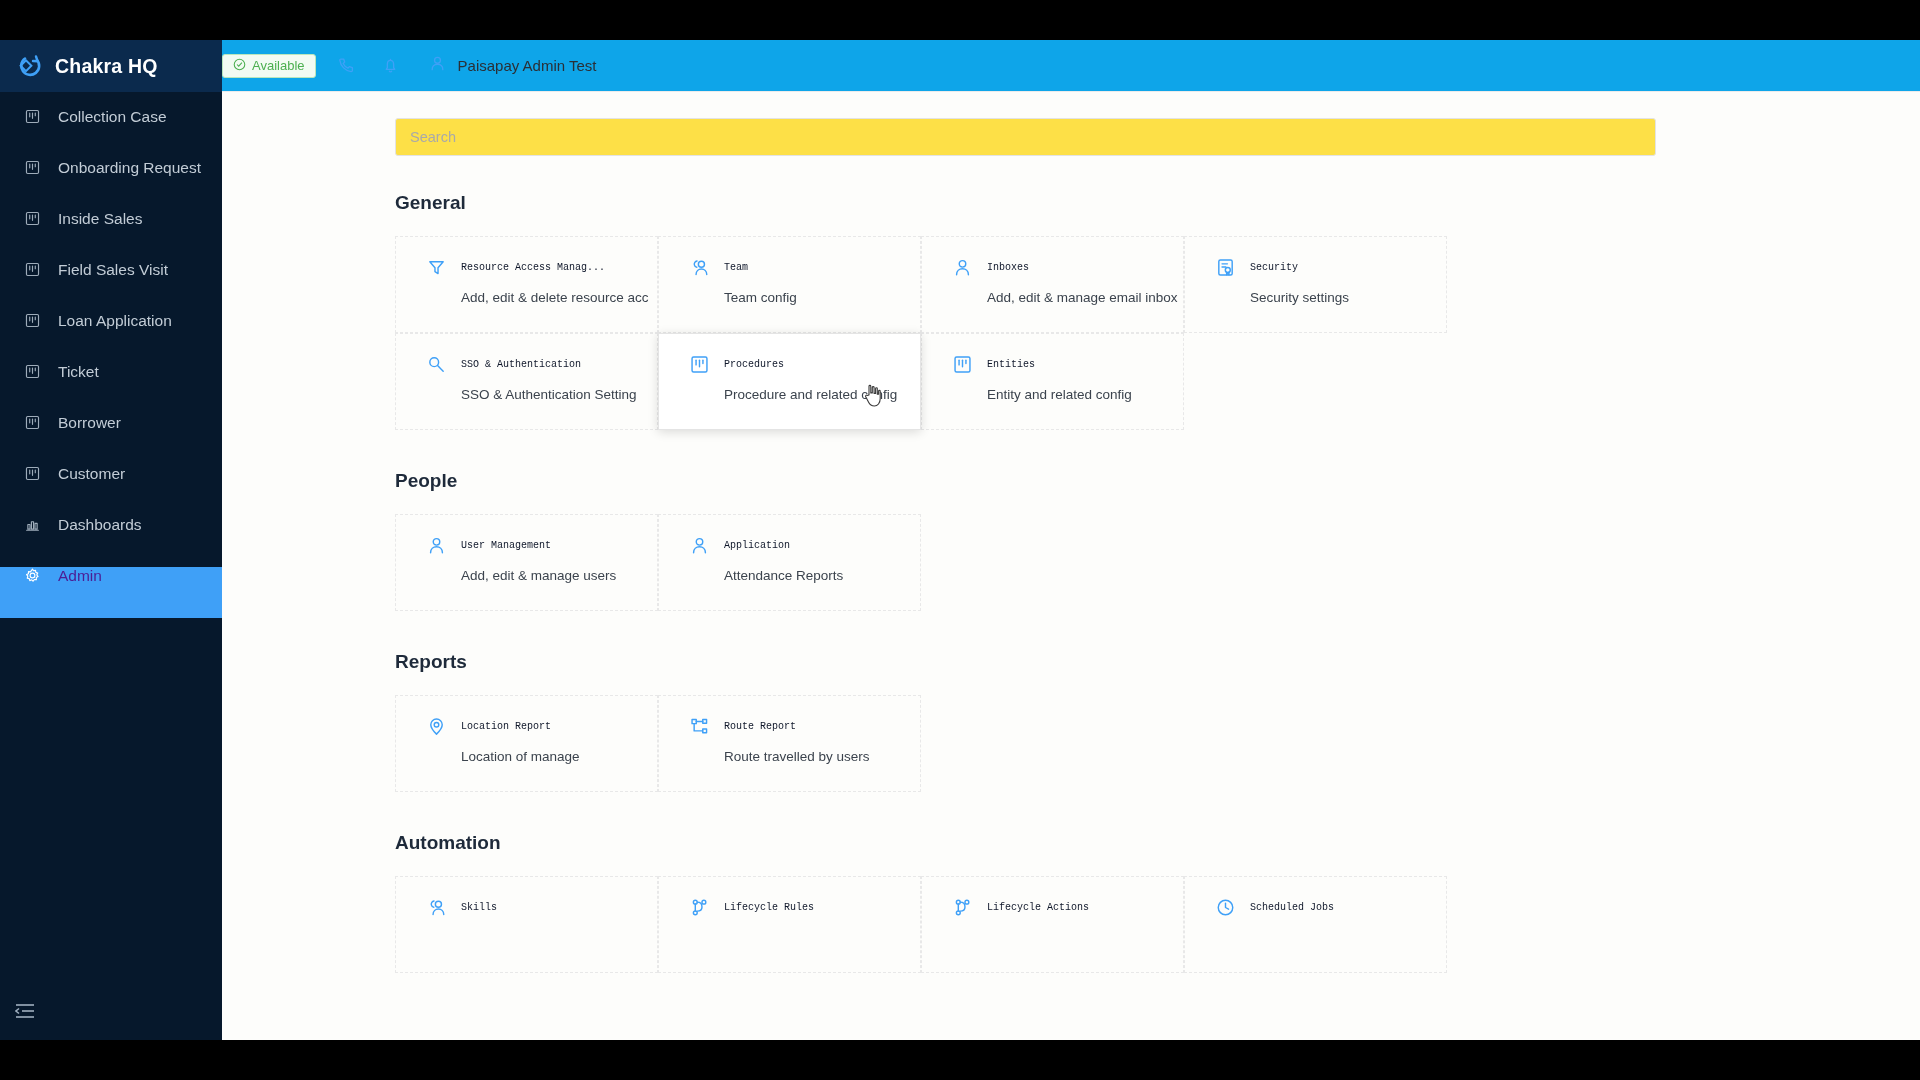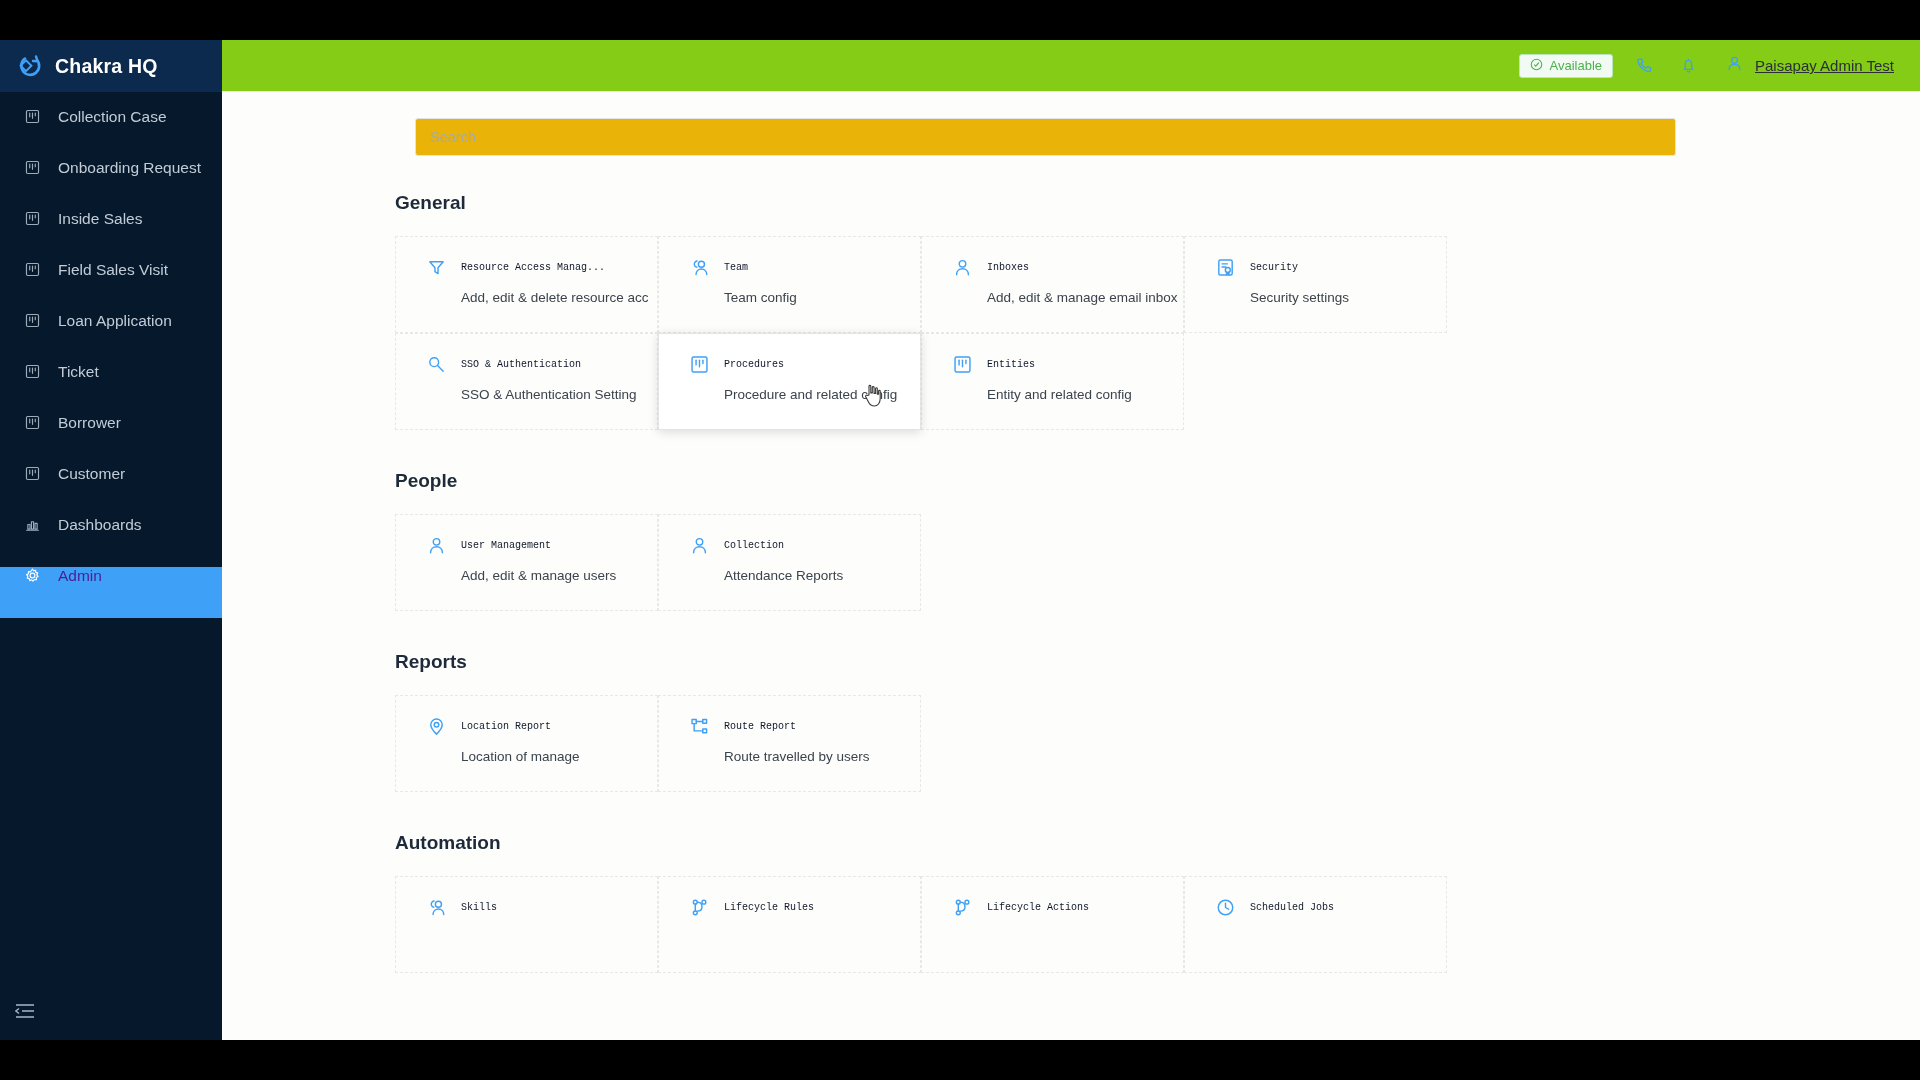"Available" #topbar { background: #84cc16 -> #0ea5e9; justify-content: flex-end -> none }
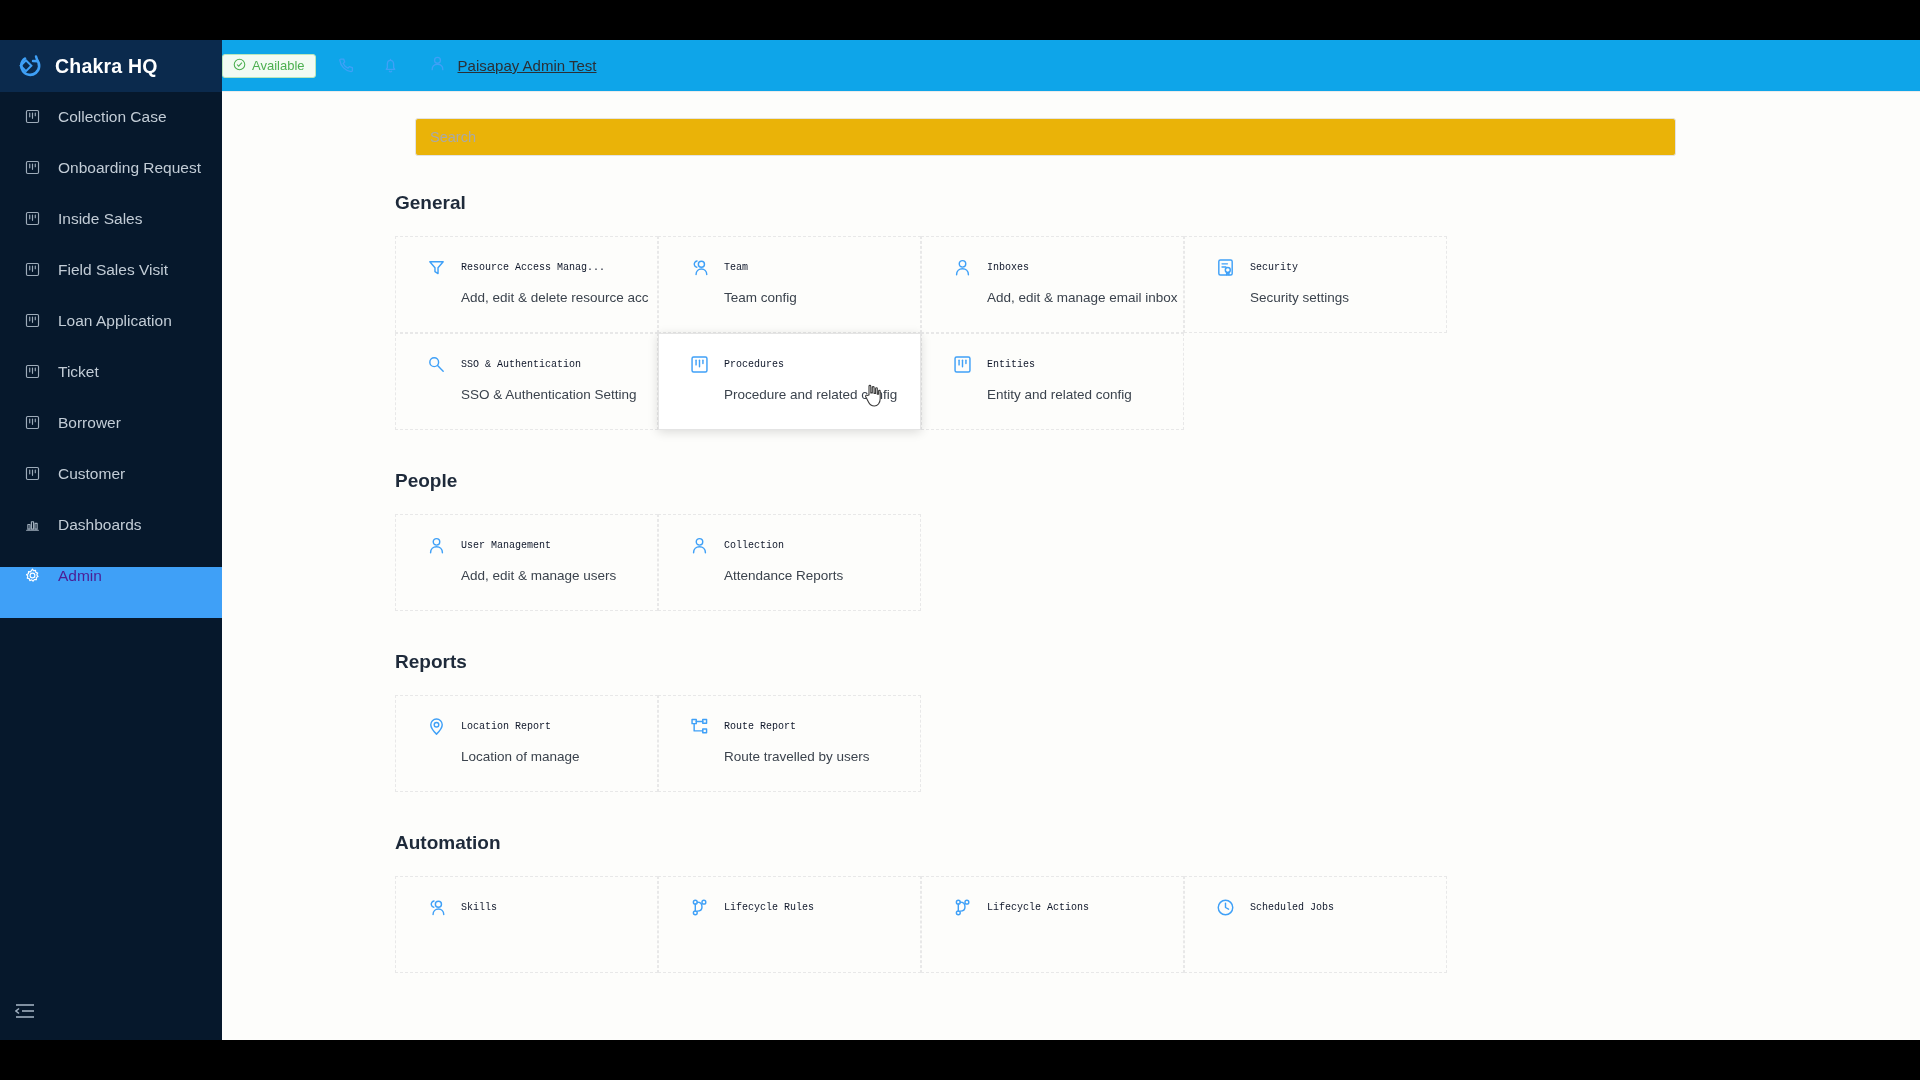"Paisapay Admin Test" #user-chip .uname { text-decoration: underline -> none }
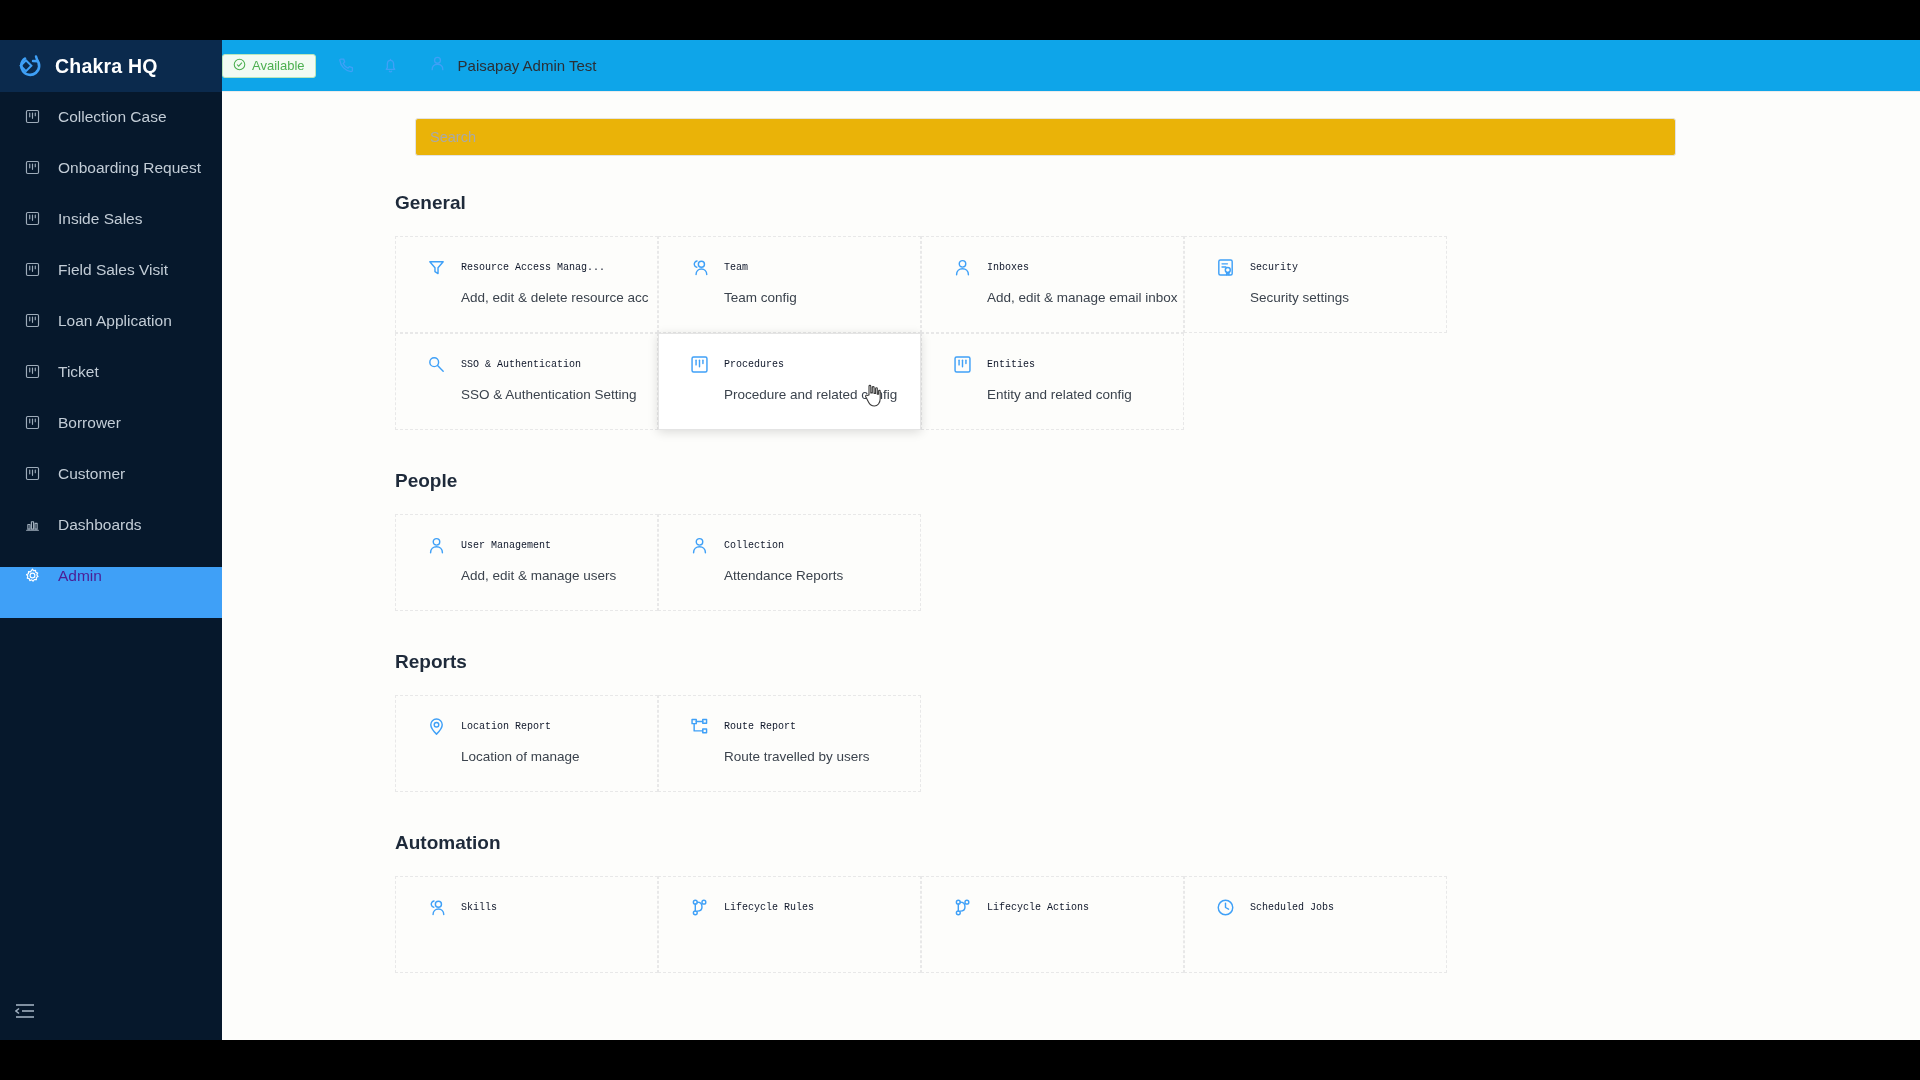"Search" #search-input { background: #eab308 -> #fde047; margin-left: 20px -> none }
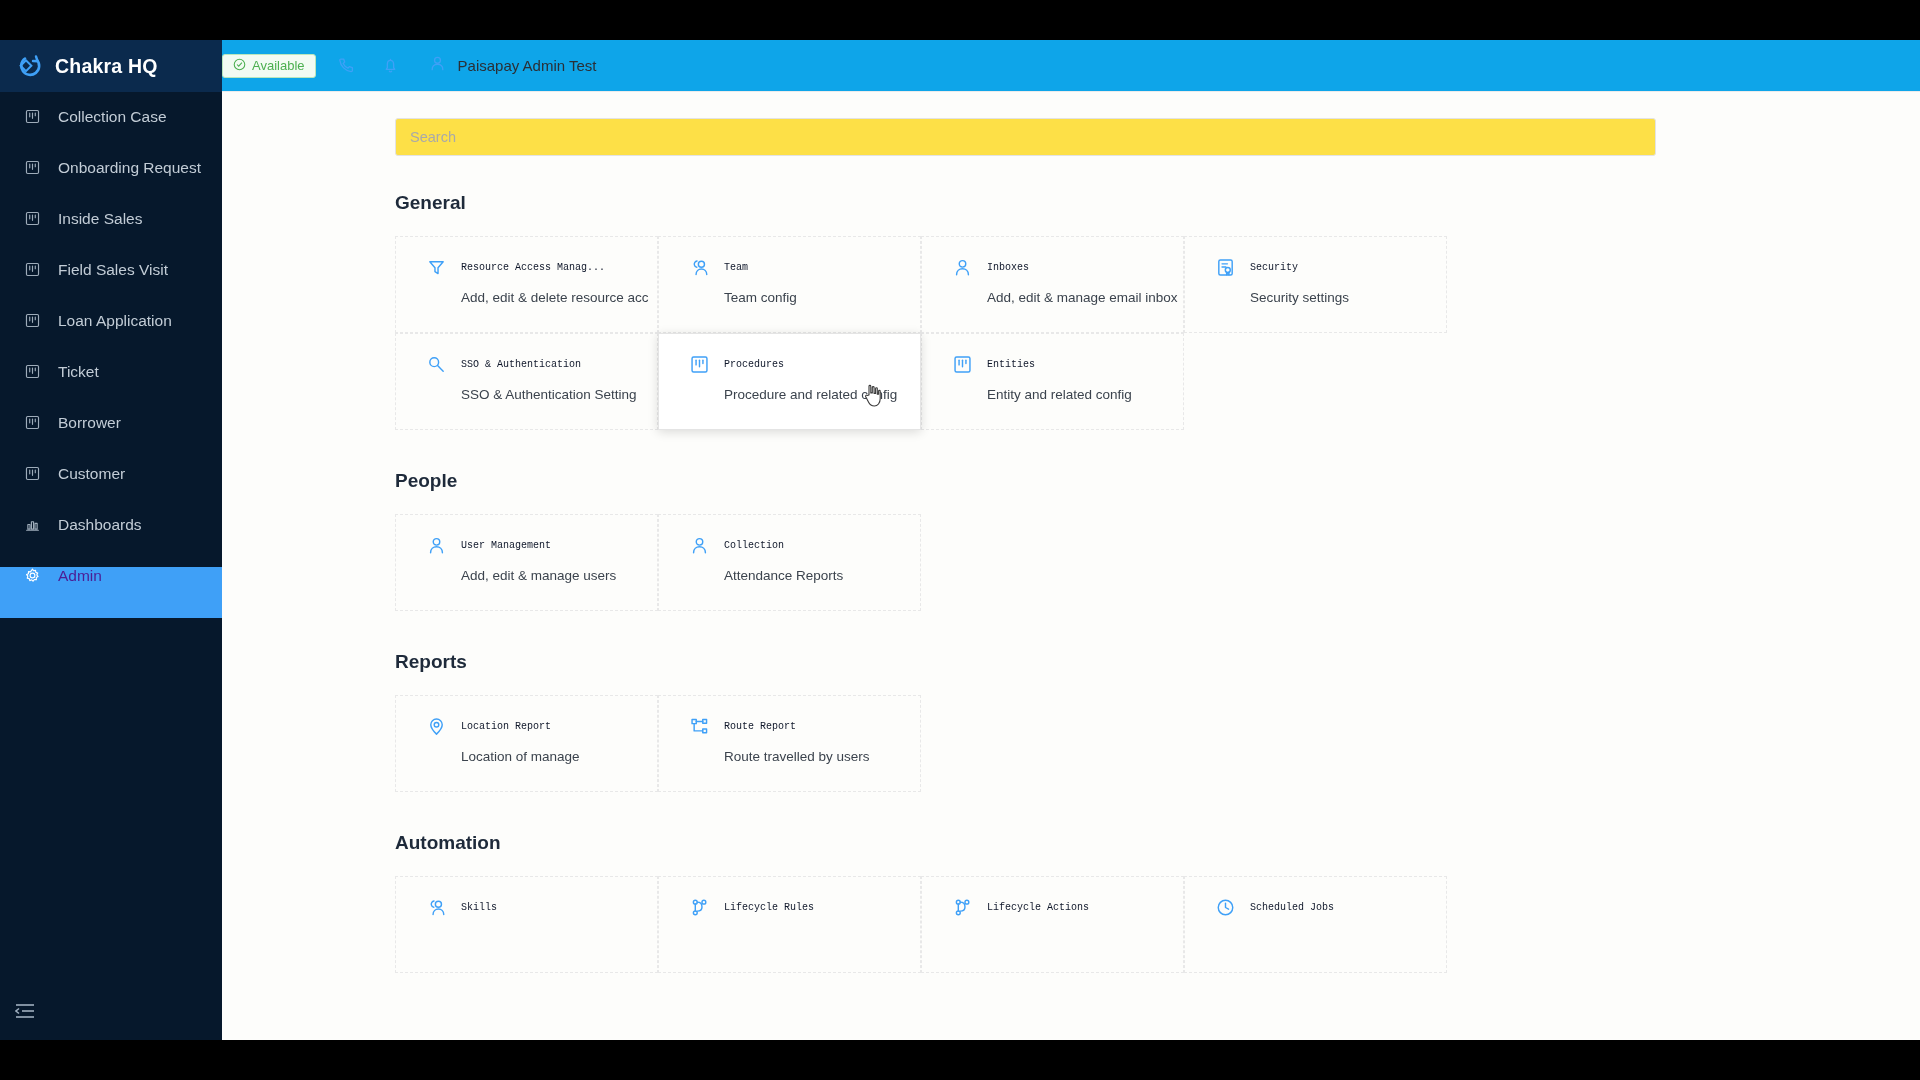"Collection" span.card-title { text: Collection -> Application }
